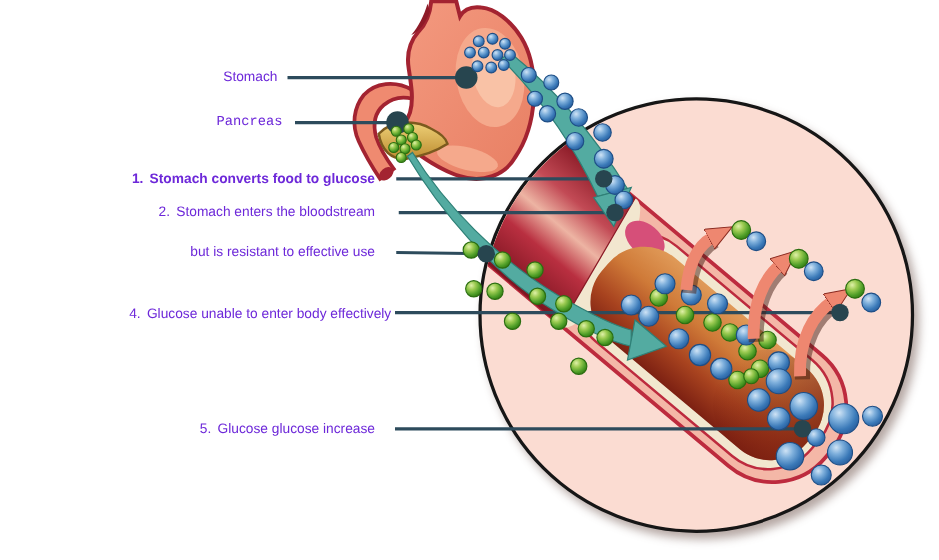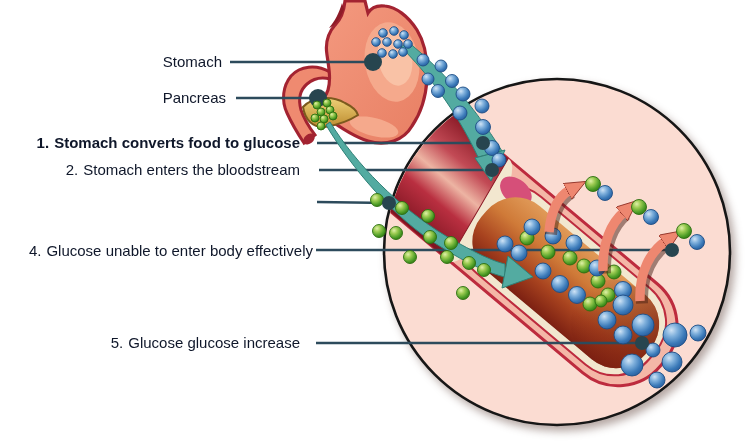"Stomach" .lbl { color: #0f172a -> #6d28d9; font-size: 15px -> 11px }
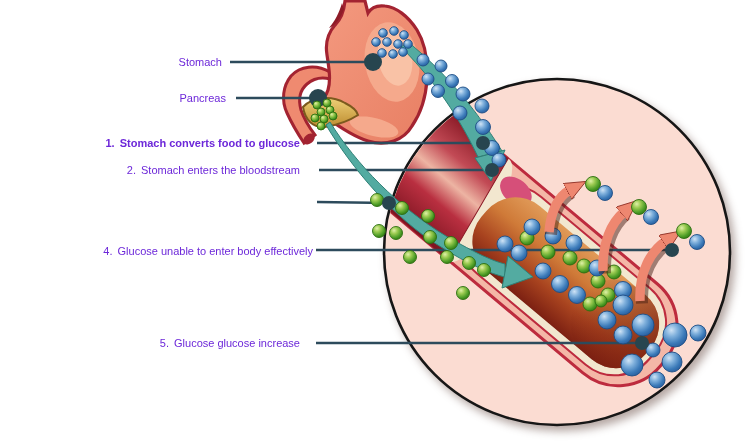"Pancreas" div.lbl { font-family: none -> Liberation Mono, monospace }
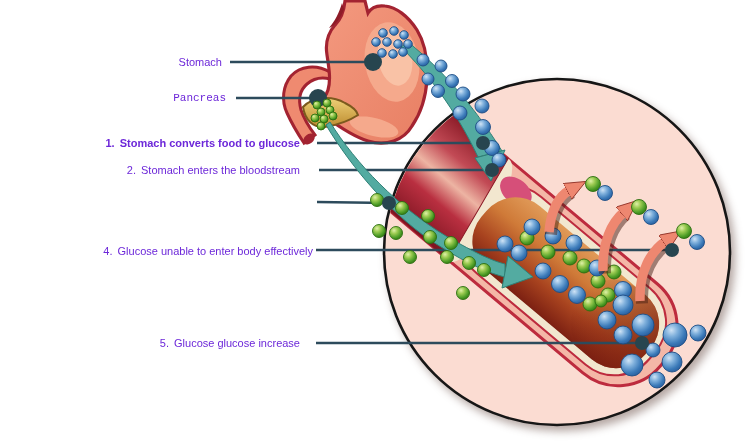"but is resistant to effective" div { html: none -> <div>but is resistant to effective use</div> }
